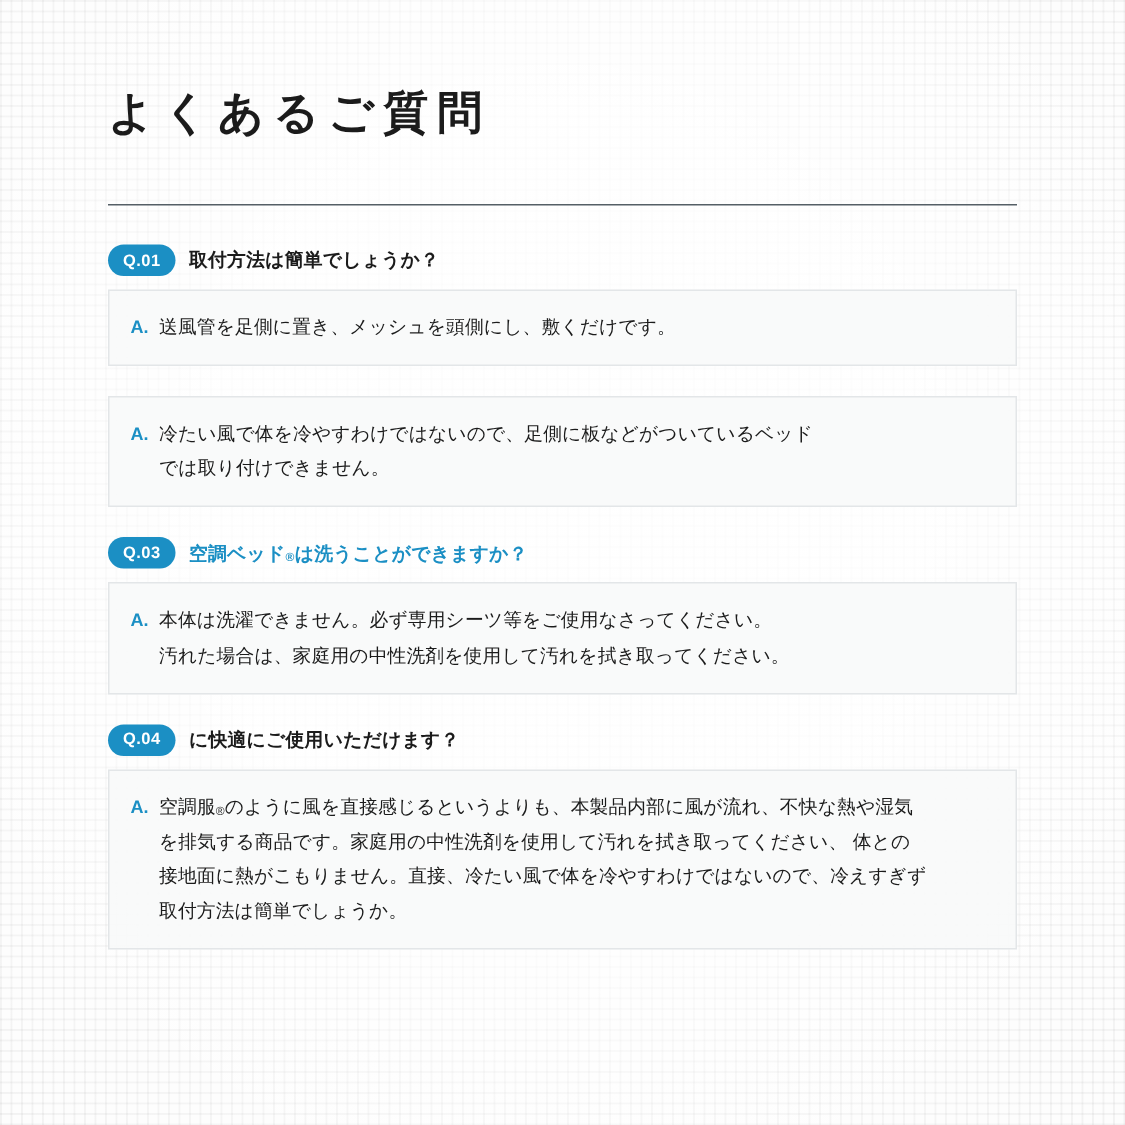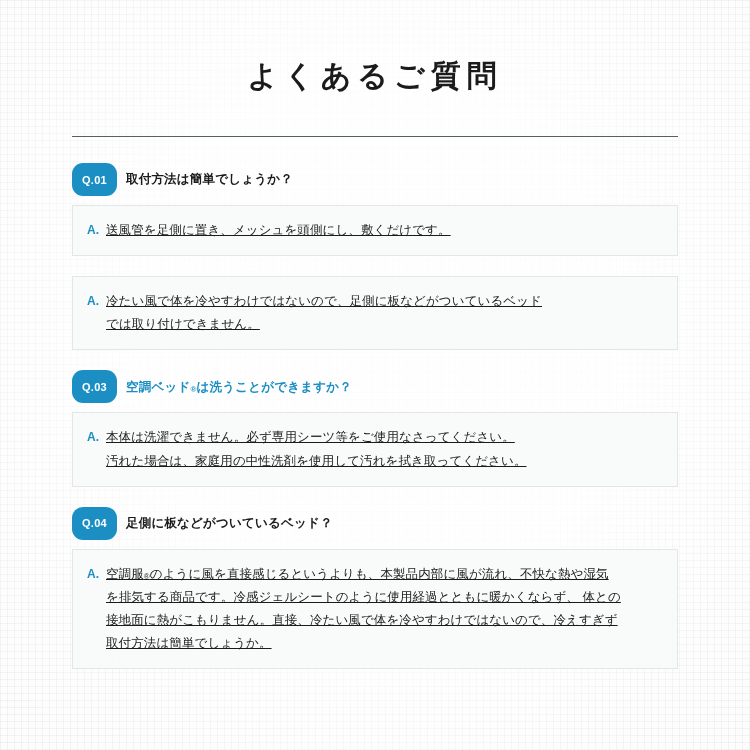"よくあるご質問" .title-block { text-align: center -> none }
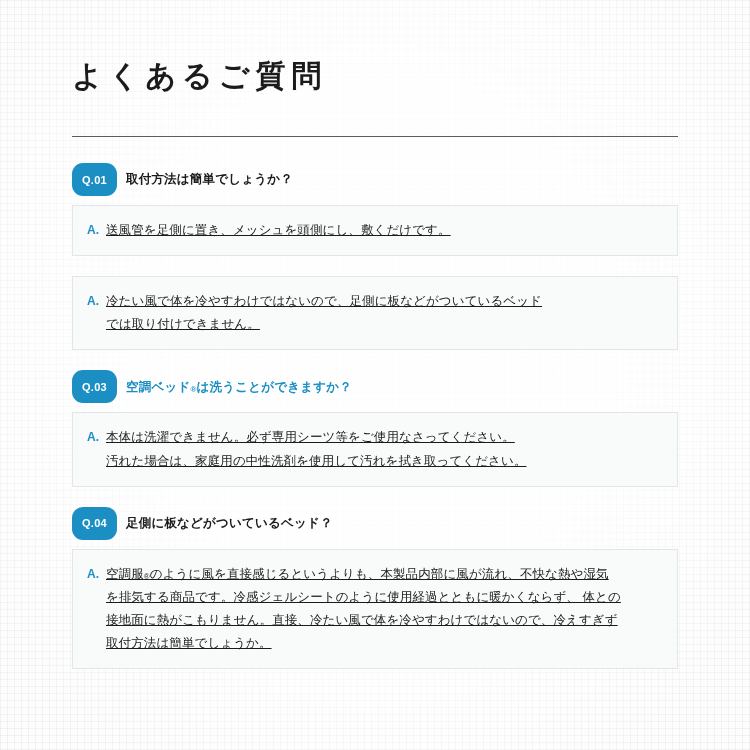"Q.01" .q-badge { height: 33px -> 21px }
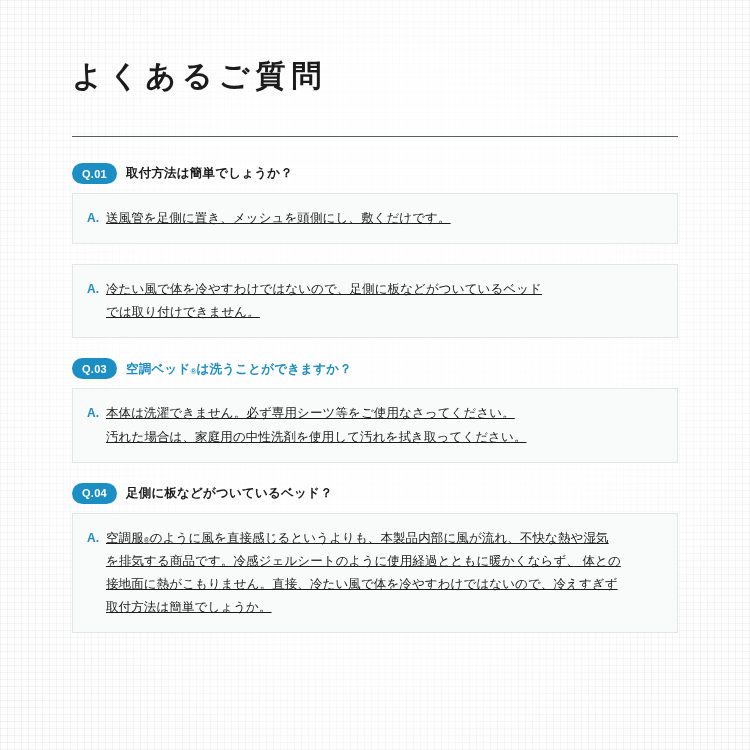"送風管を足側に置き、メッシュを頭側にし、敷くだけです。" .a-body .line { text-decoration: underline -> none }
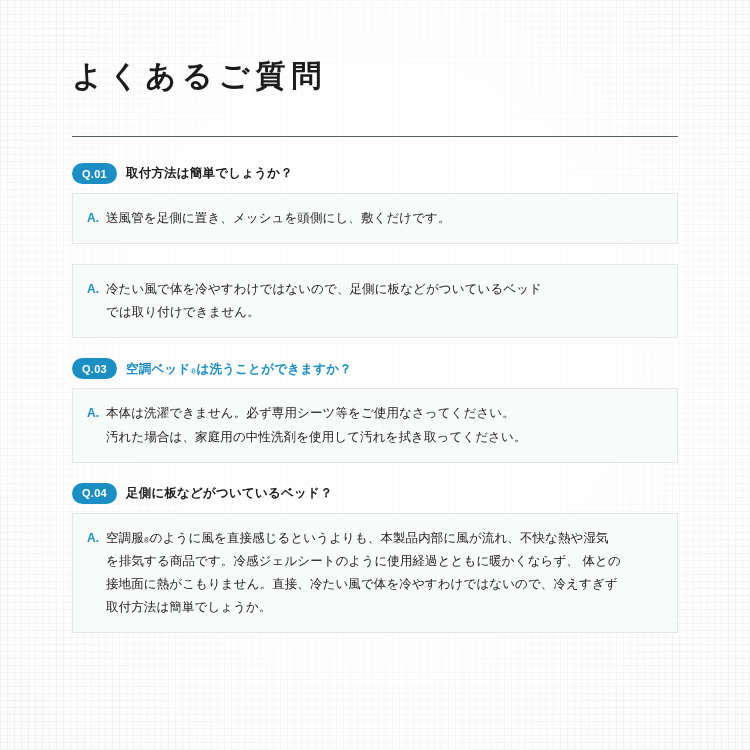"足側に板などがついているベッド？" span.q-text { text: 足側に板などがついているベッド -> に快適にご使用いただけます }
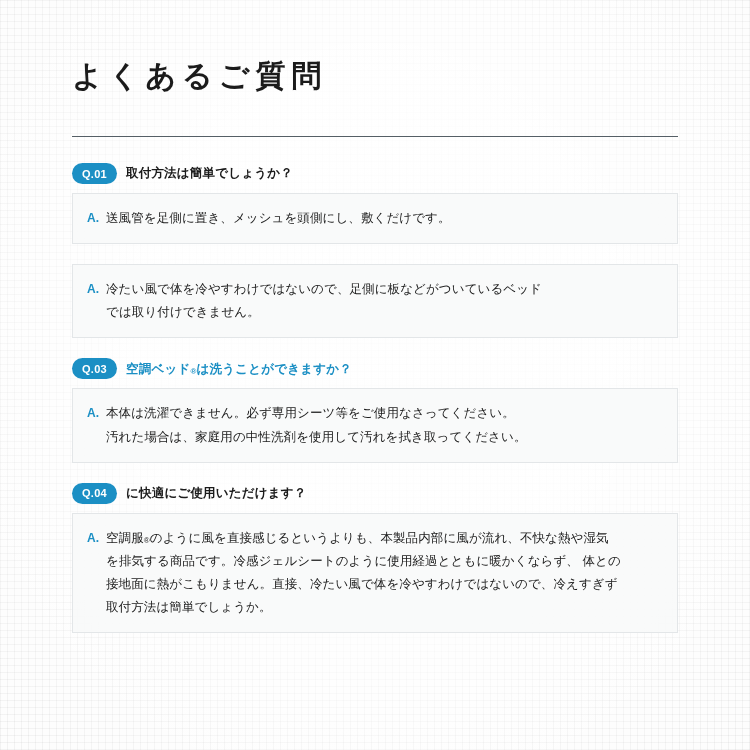"を排気する商品です。冷感ジェルシートのように使用経過とともに暖かくならず、" span.line { text: 冷感ジェルシートのように使用経過とともに暖かくならず -> 家庭用の中性洗剤を使用して汚れを拭き取ってください }
